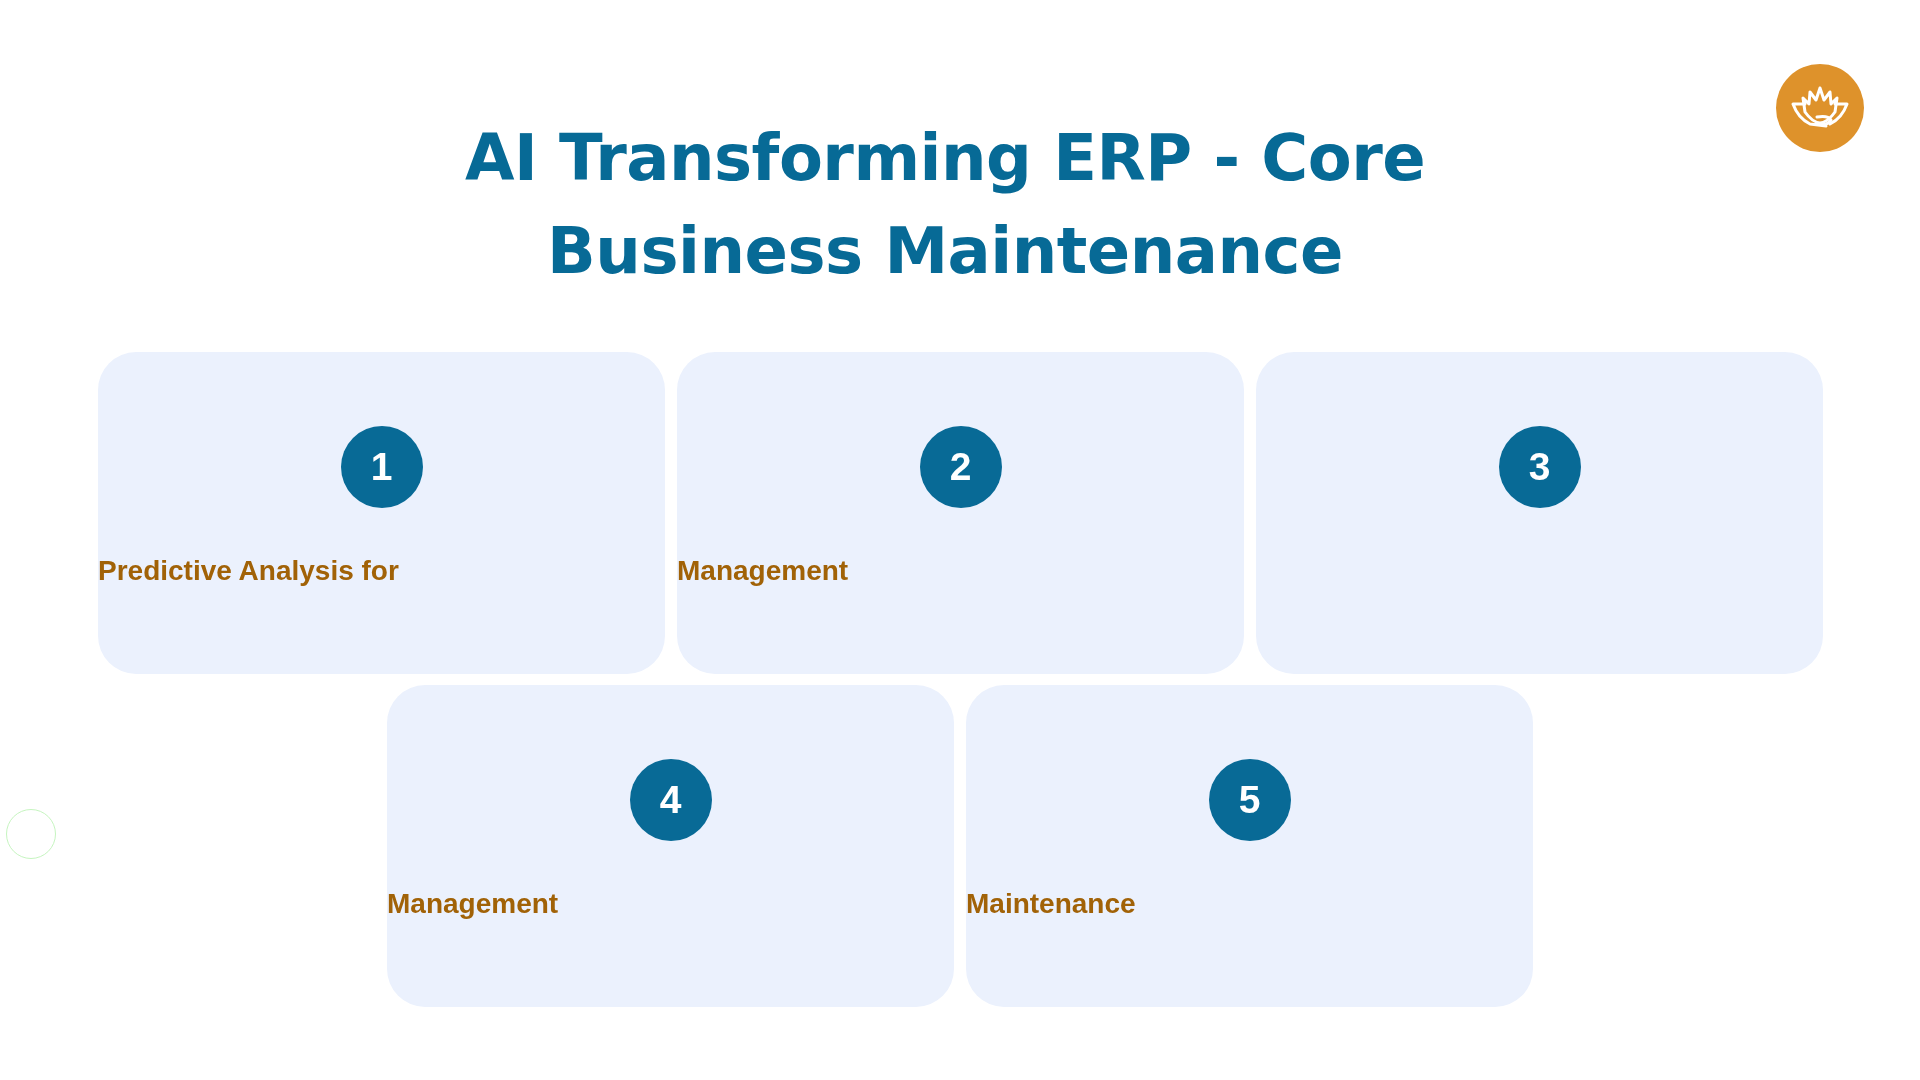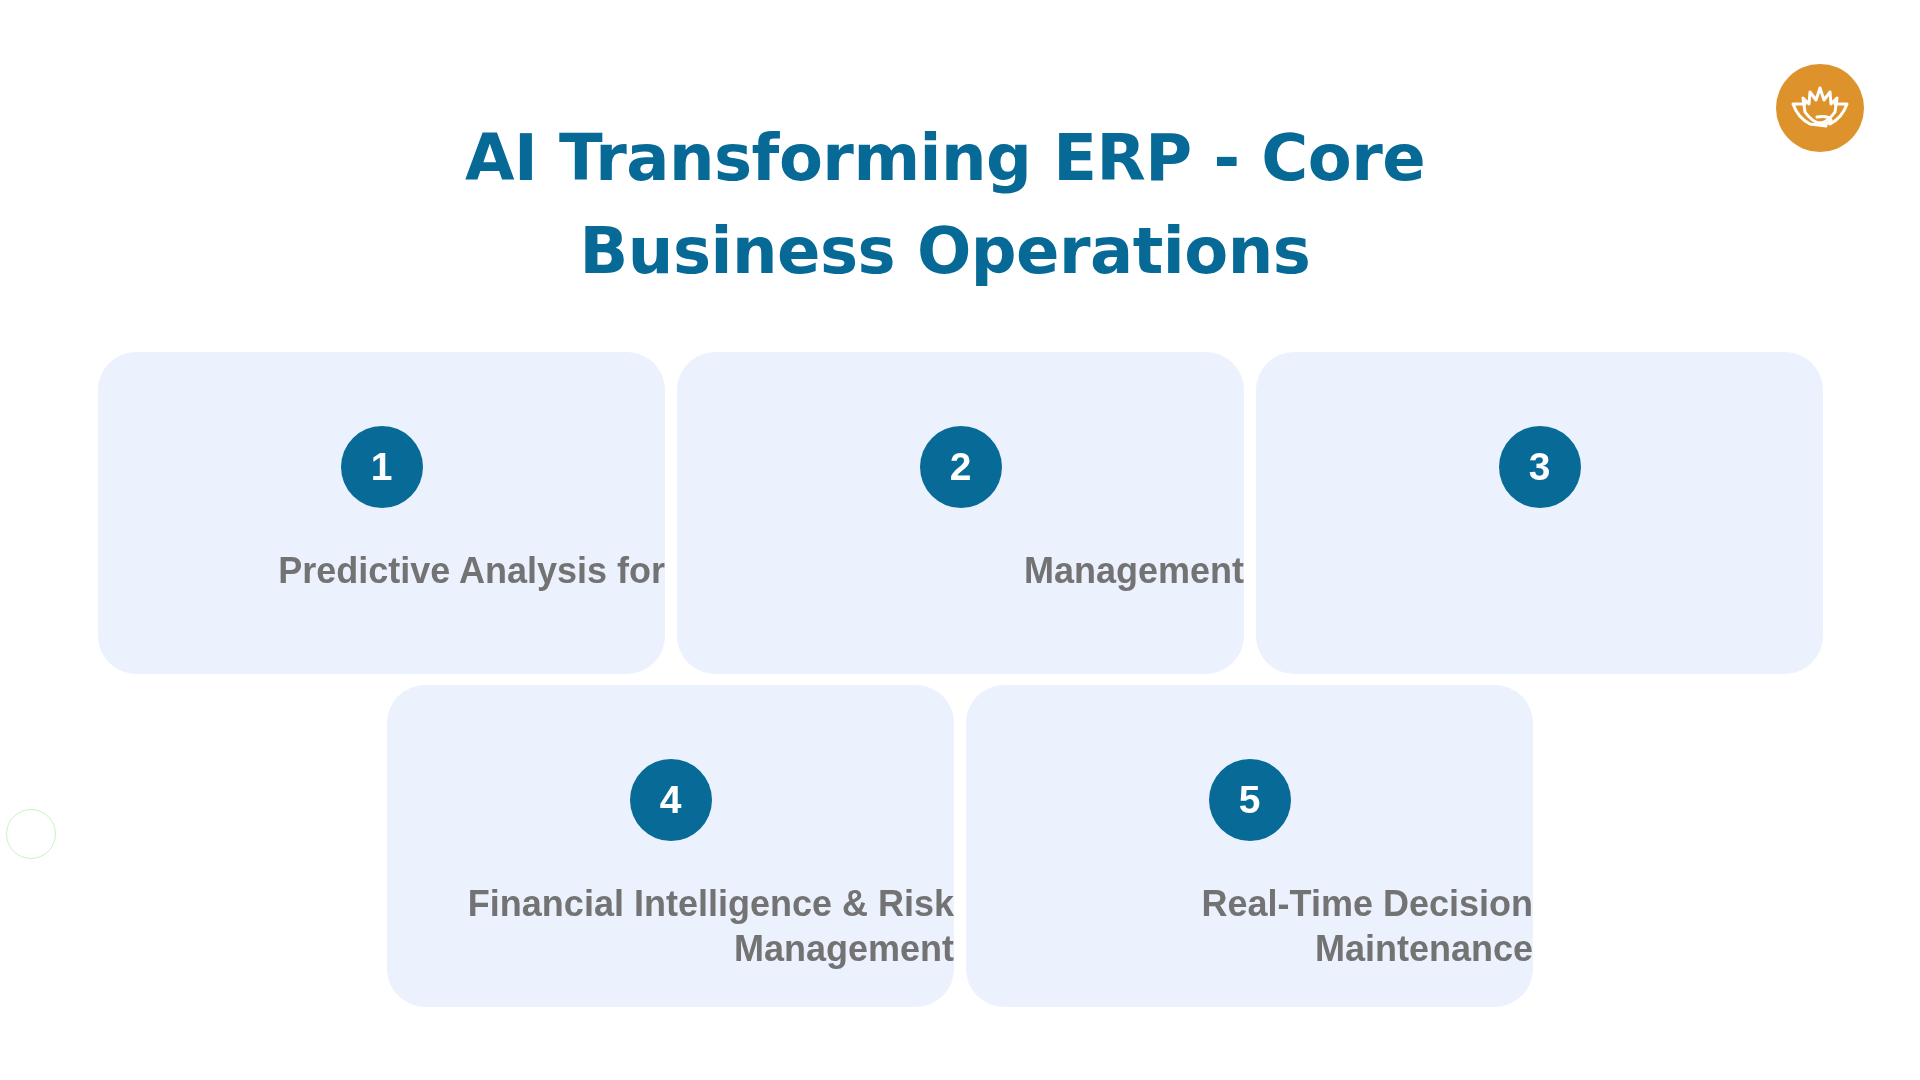"Business Operations" span { text: Operations -> Maintenance }
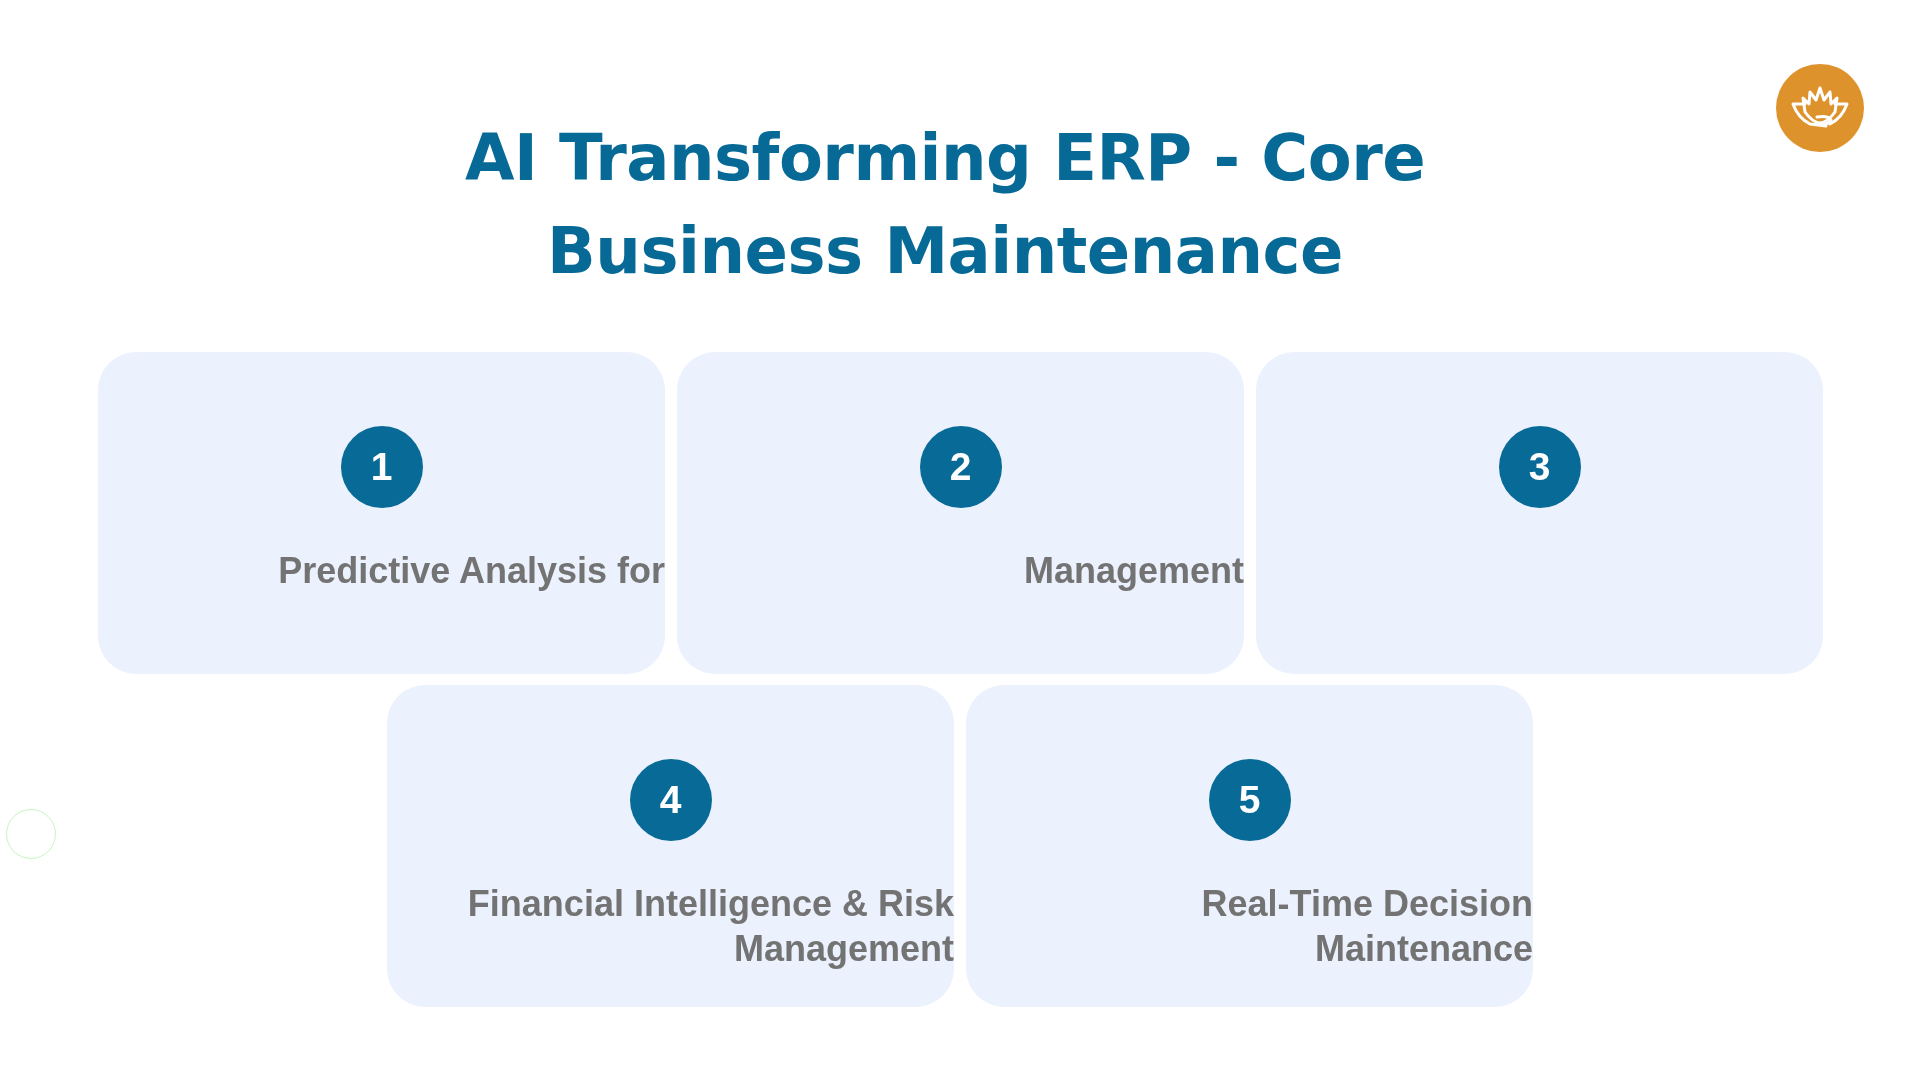"Predictive Analysis for" .card-text { color: #737373 -> #a16207; font-size: 36px -> 28px; text-align: right -> left }
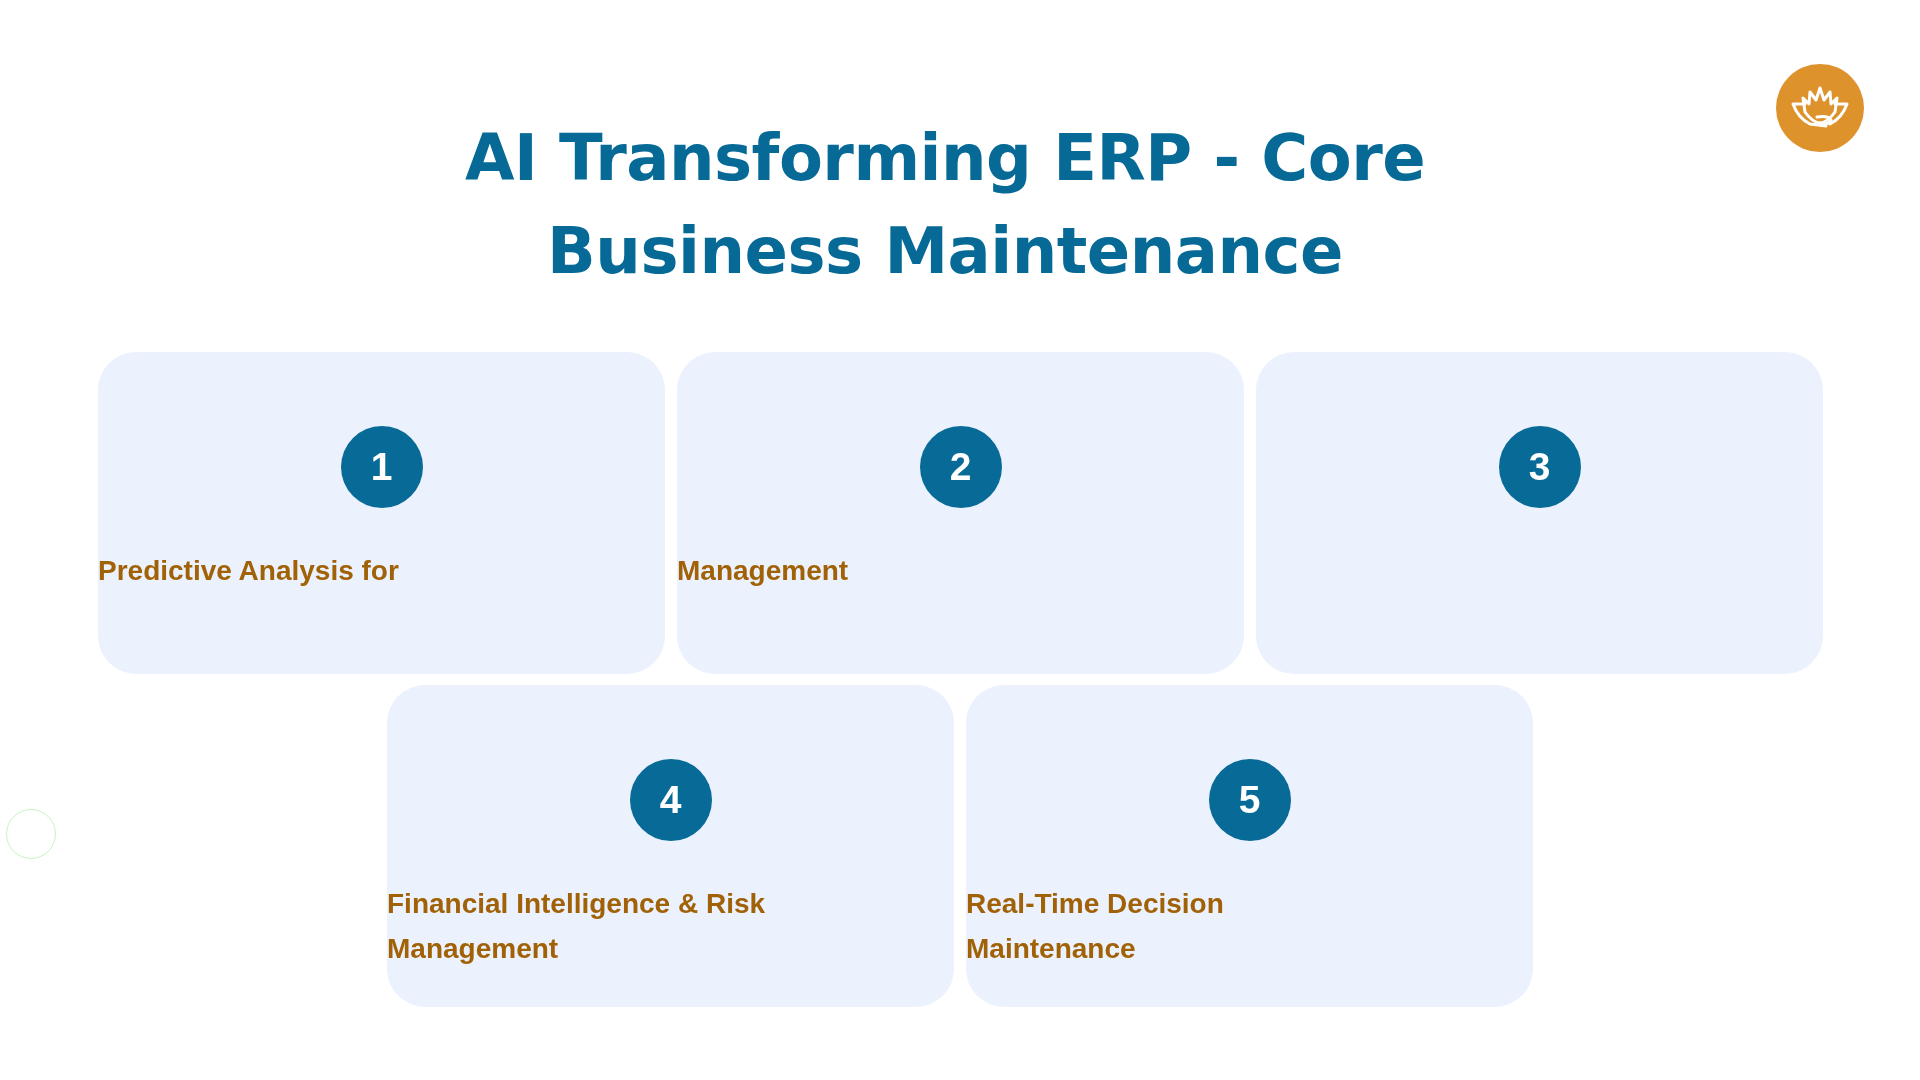"Financial Intelligence & Risk" span { html: <span>Financial Intelligence &amp; Risk</span> -> none }
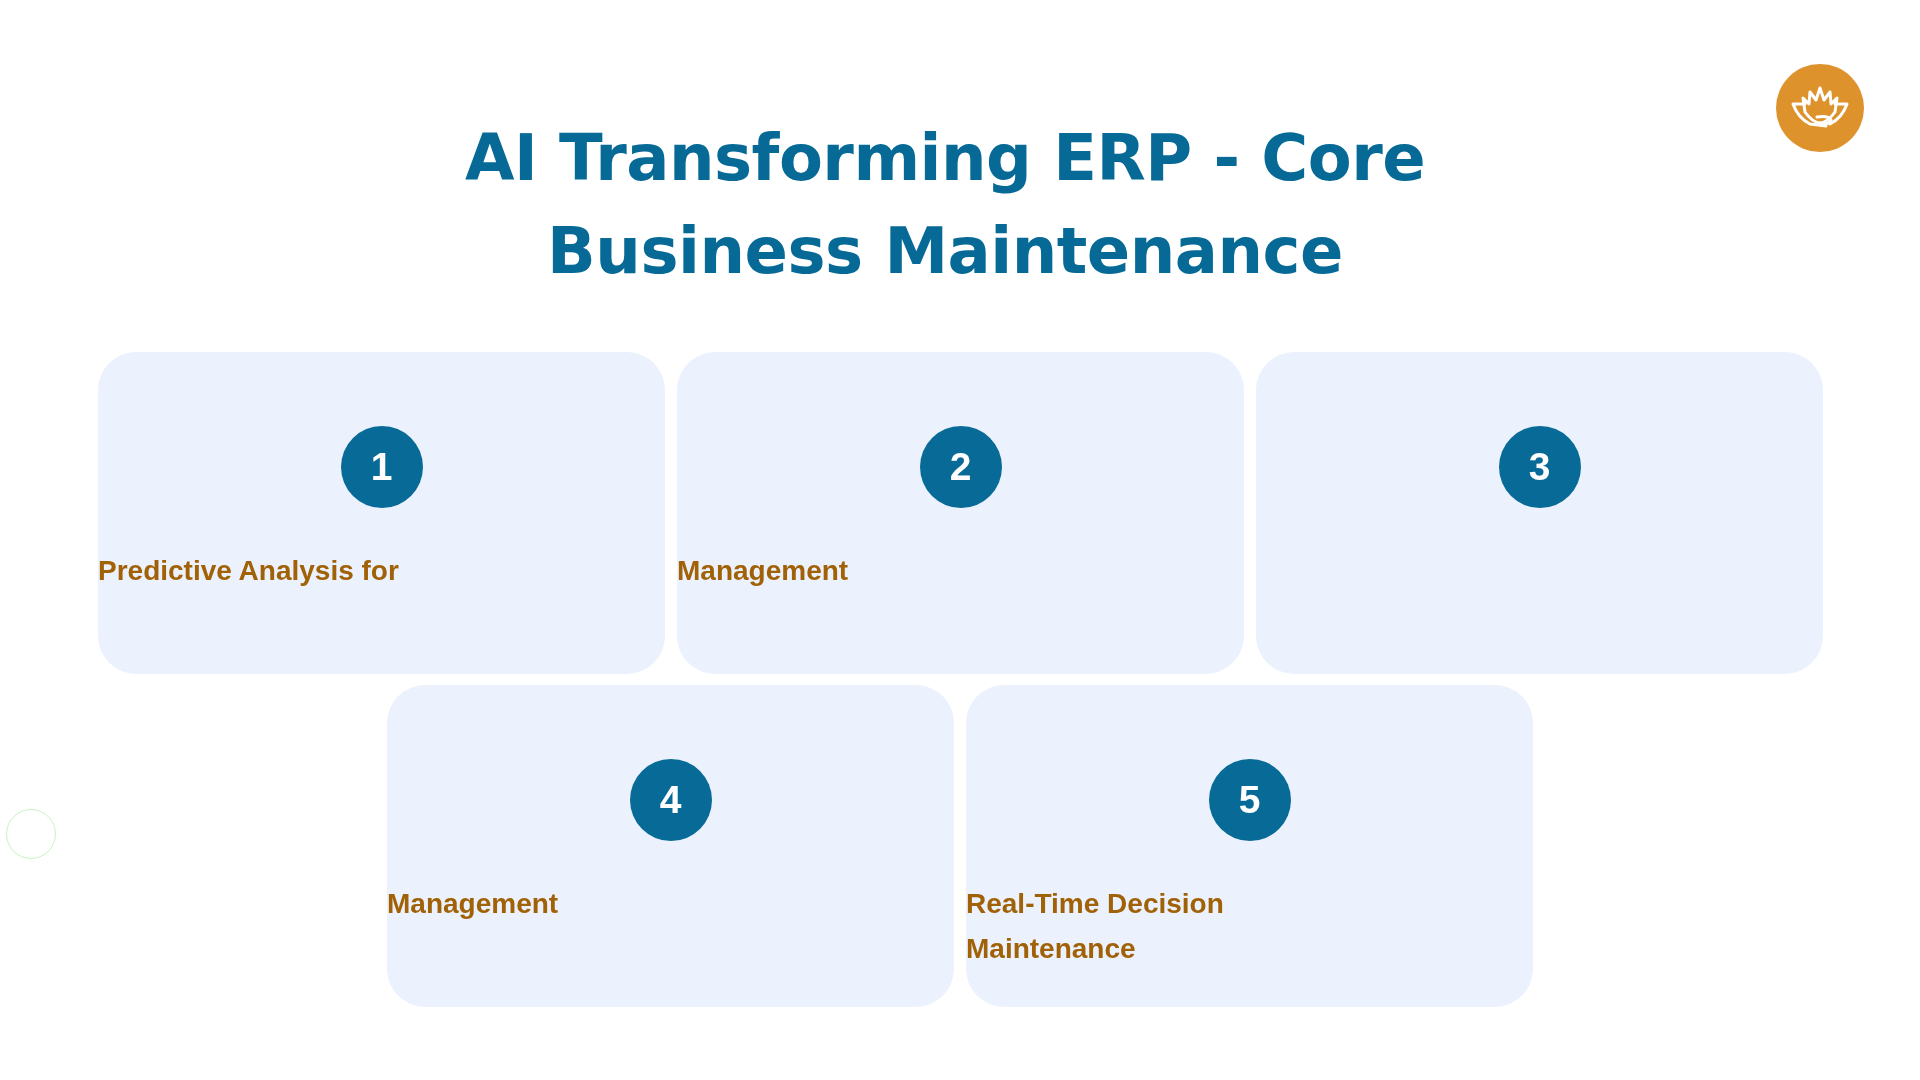"Real-Time Decision" span { html: <span>Real-Time Decision</span> -> none }
